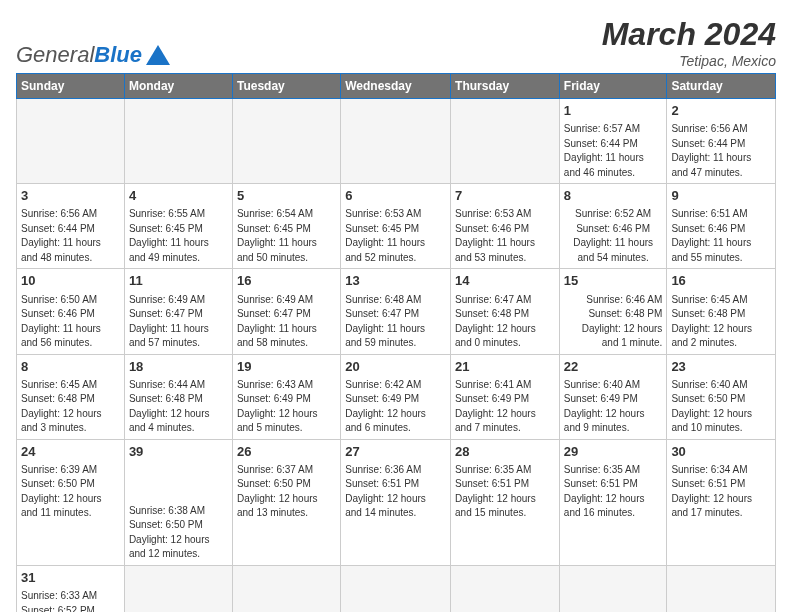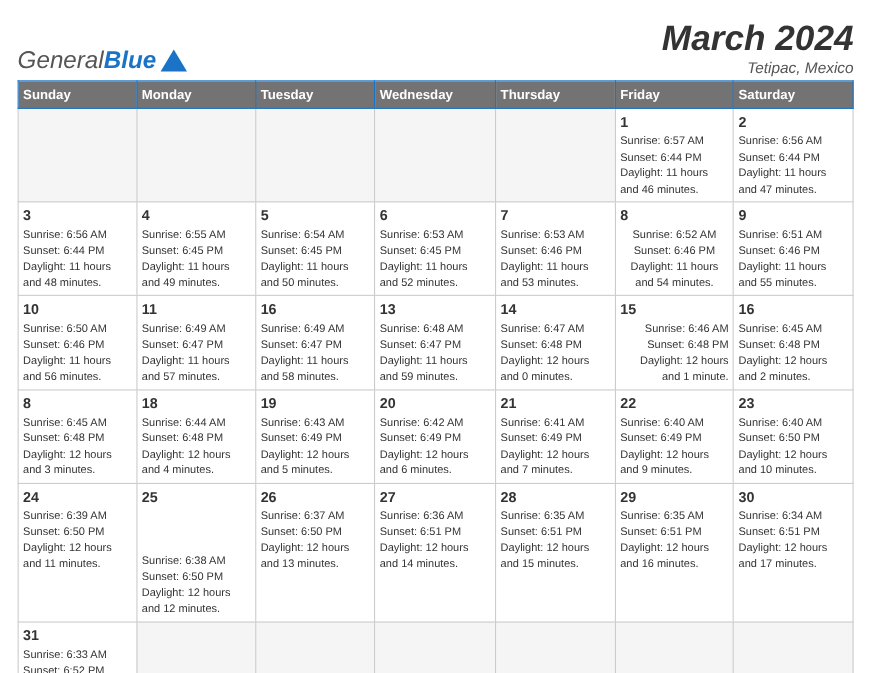"25" span.day-num { text: 25 -> 39 }
